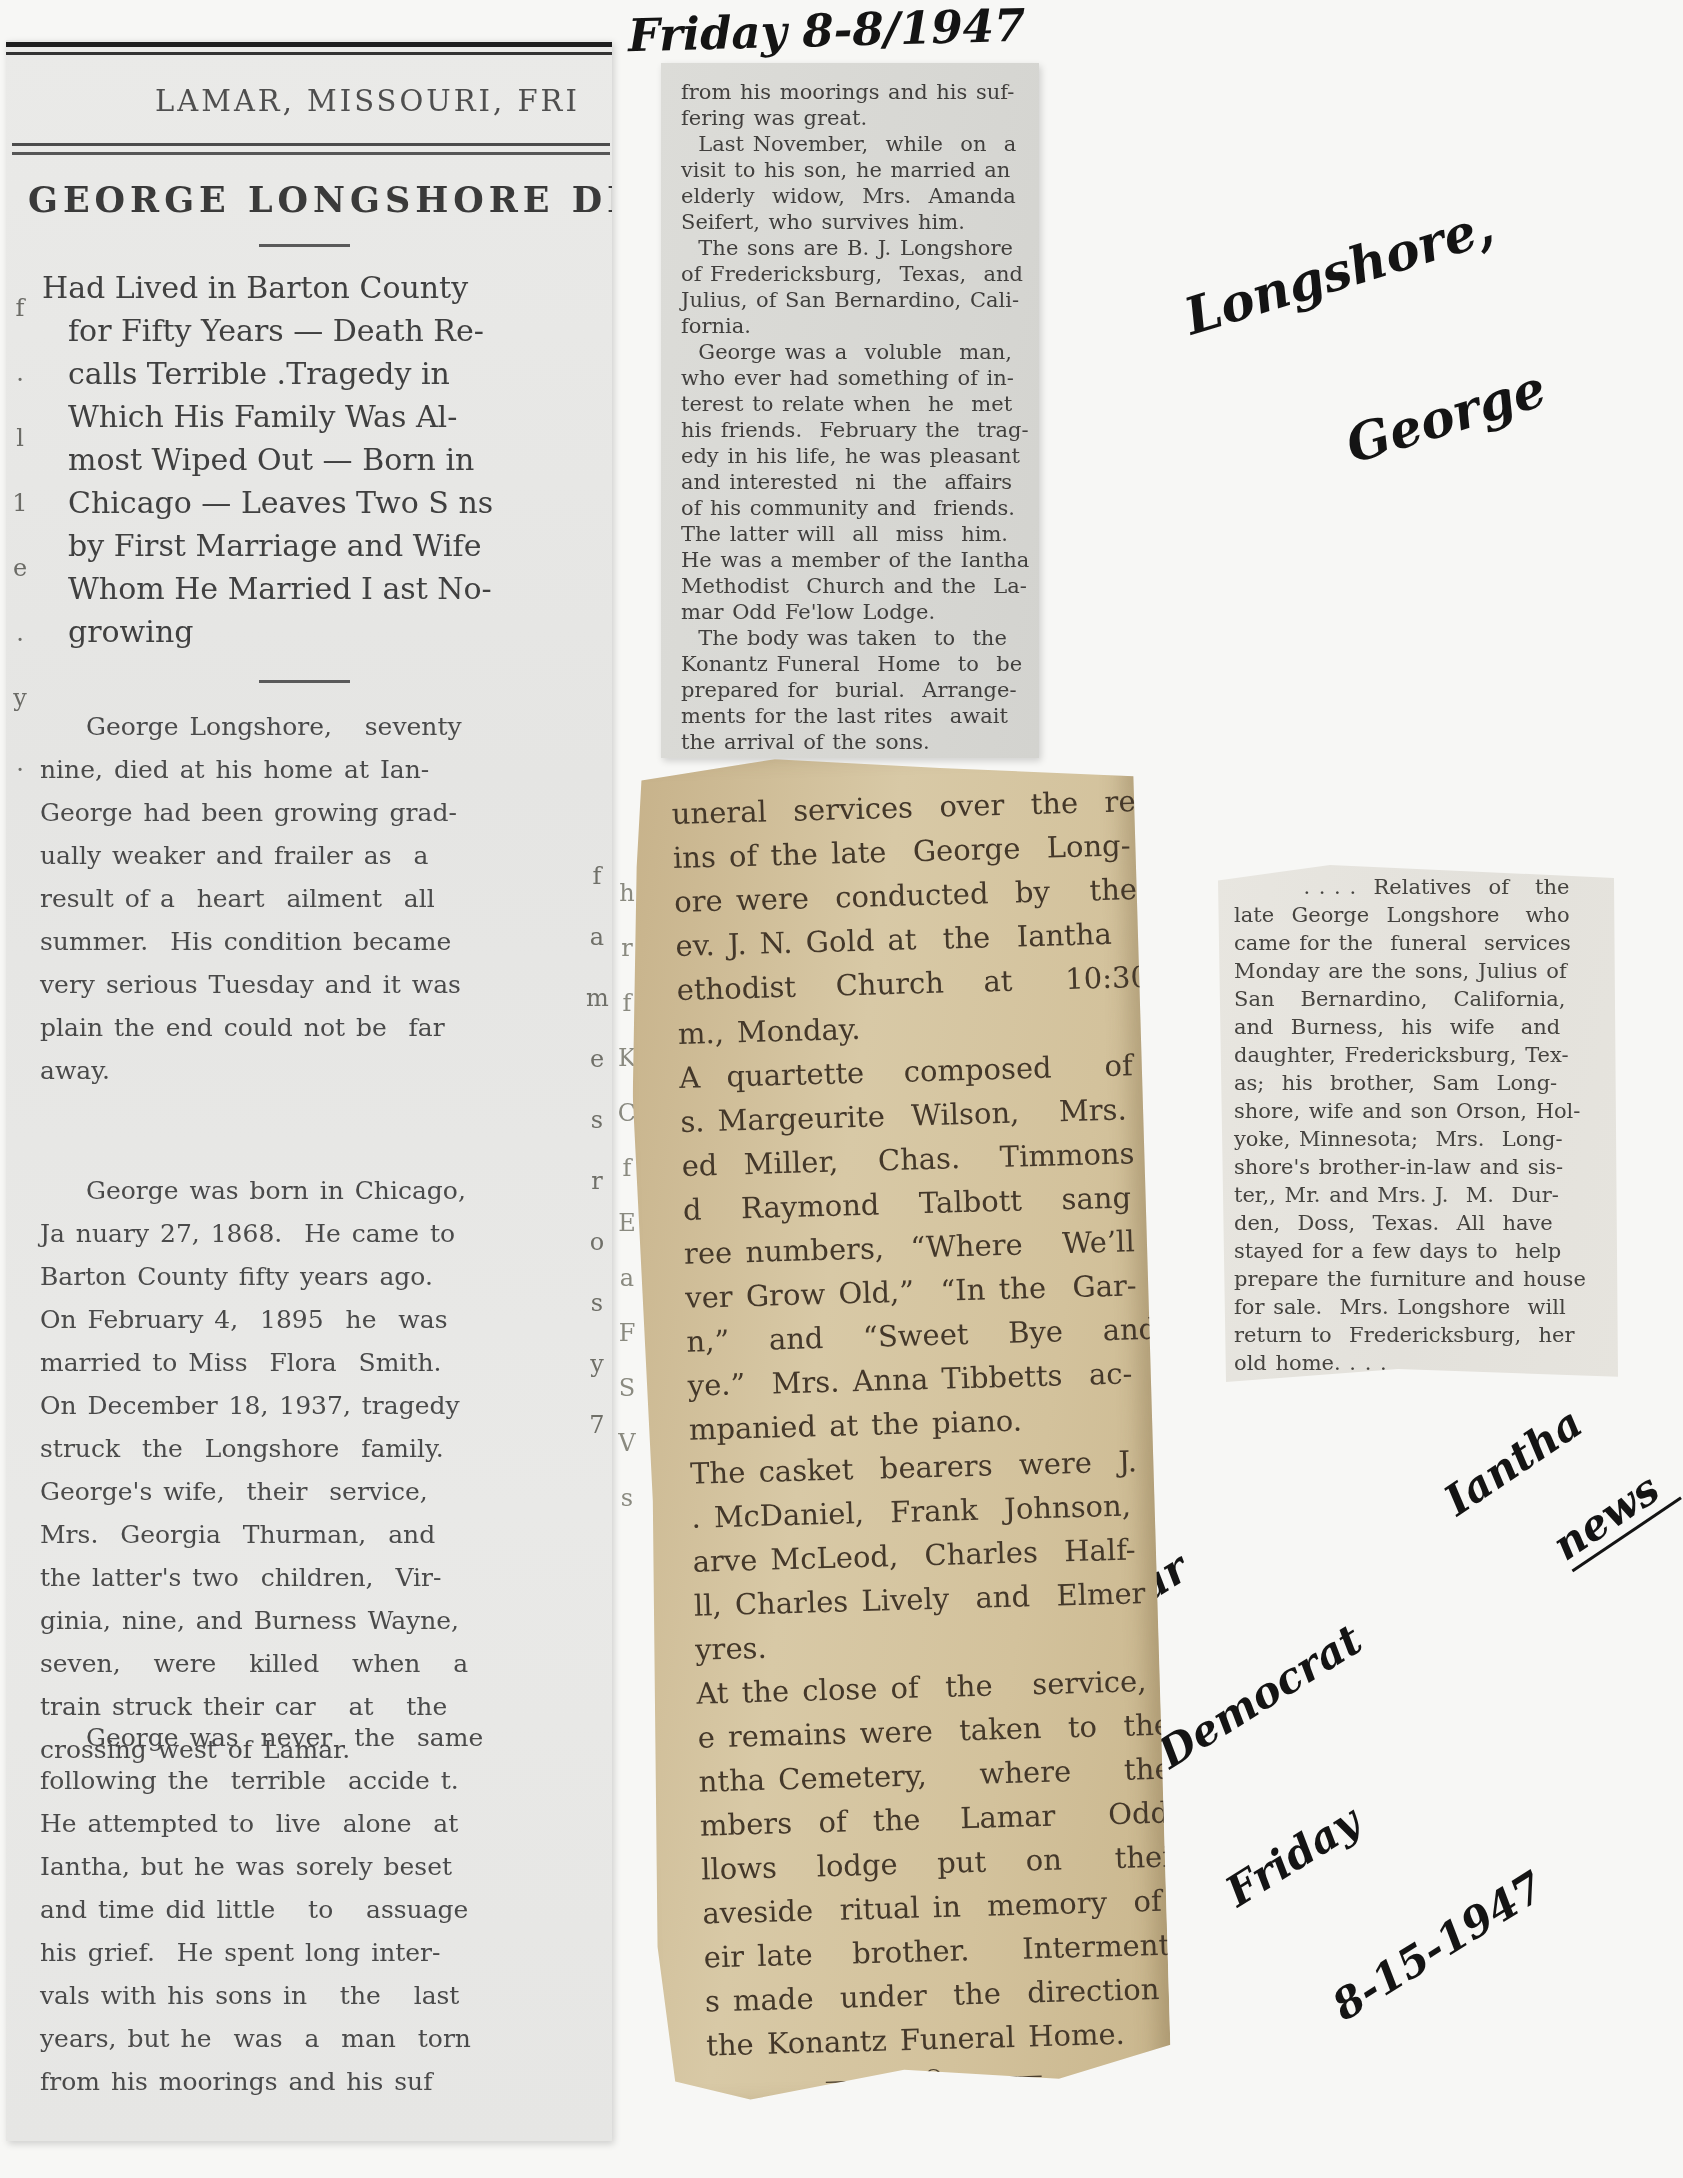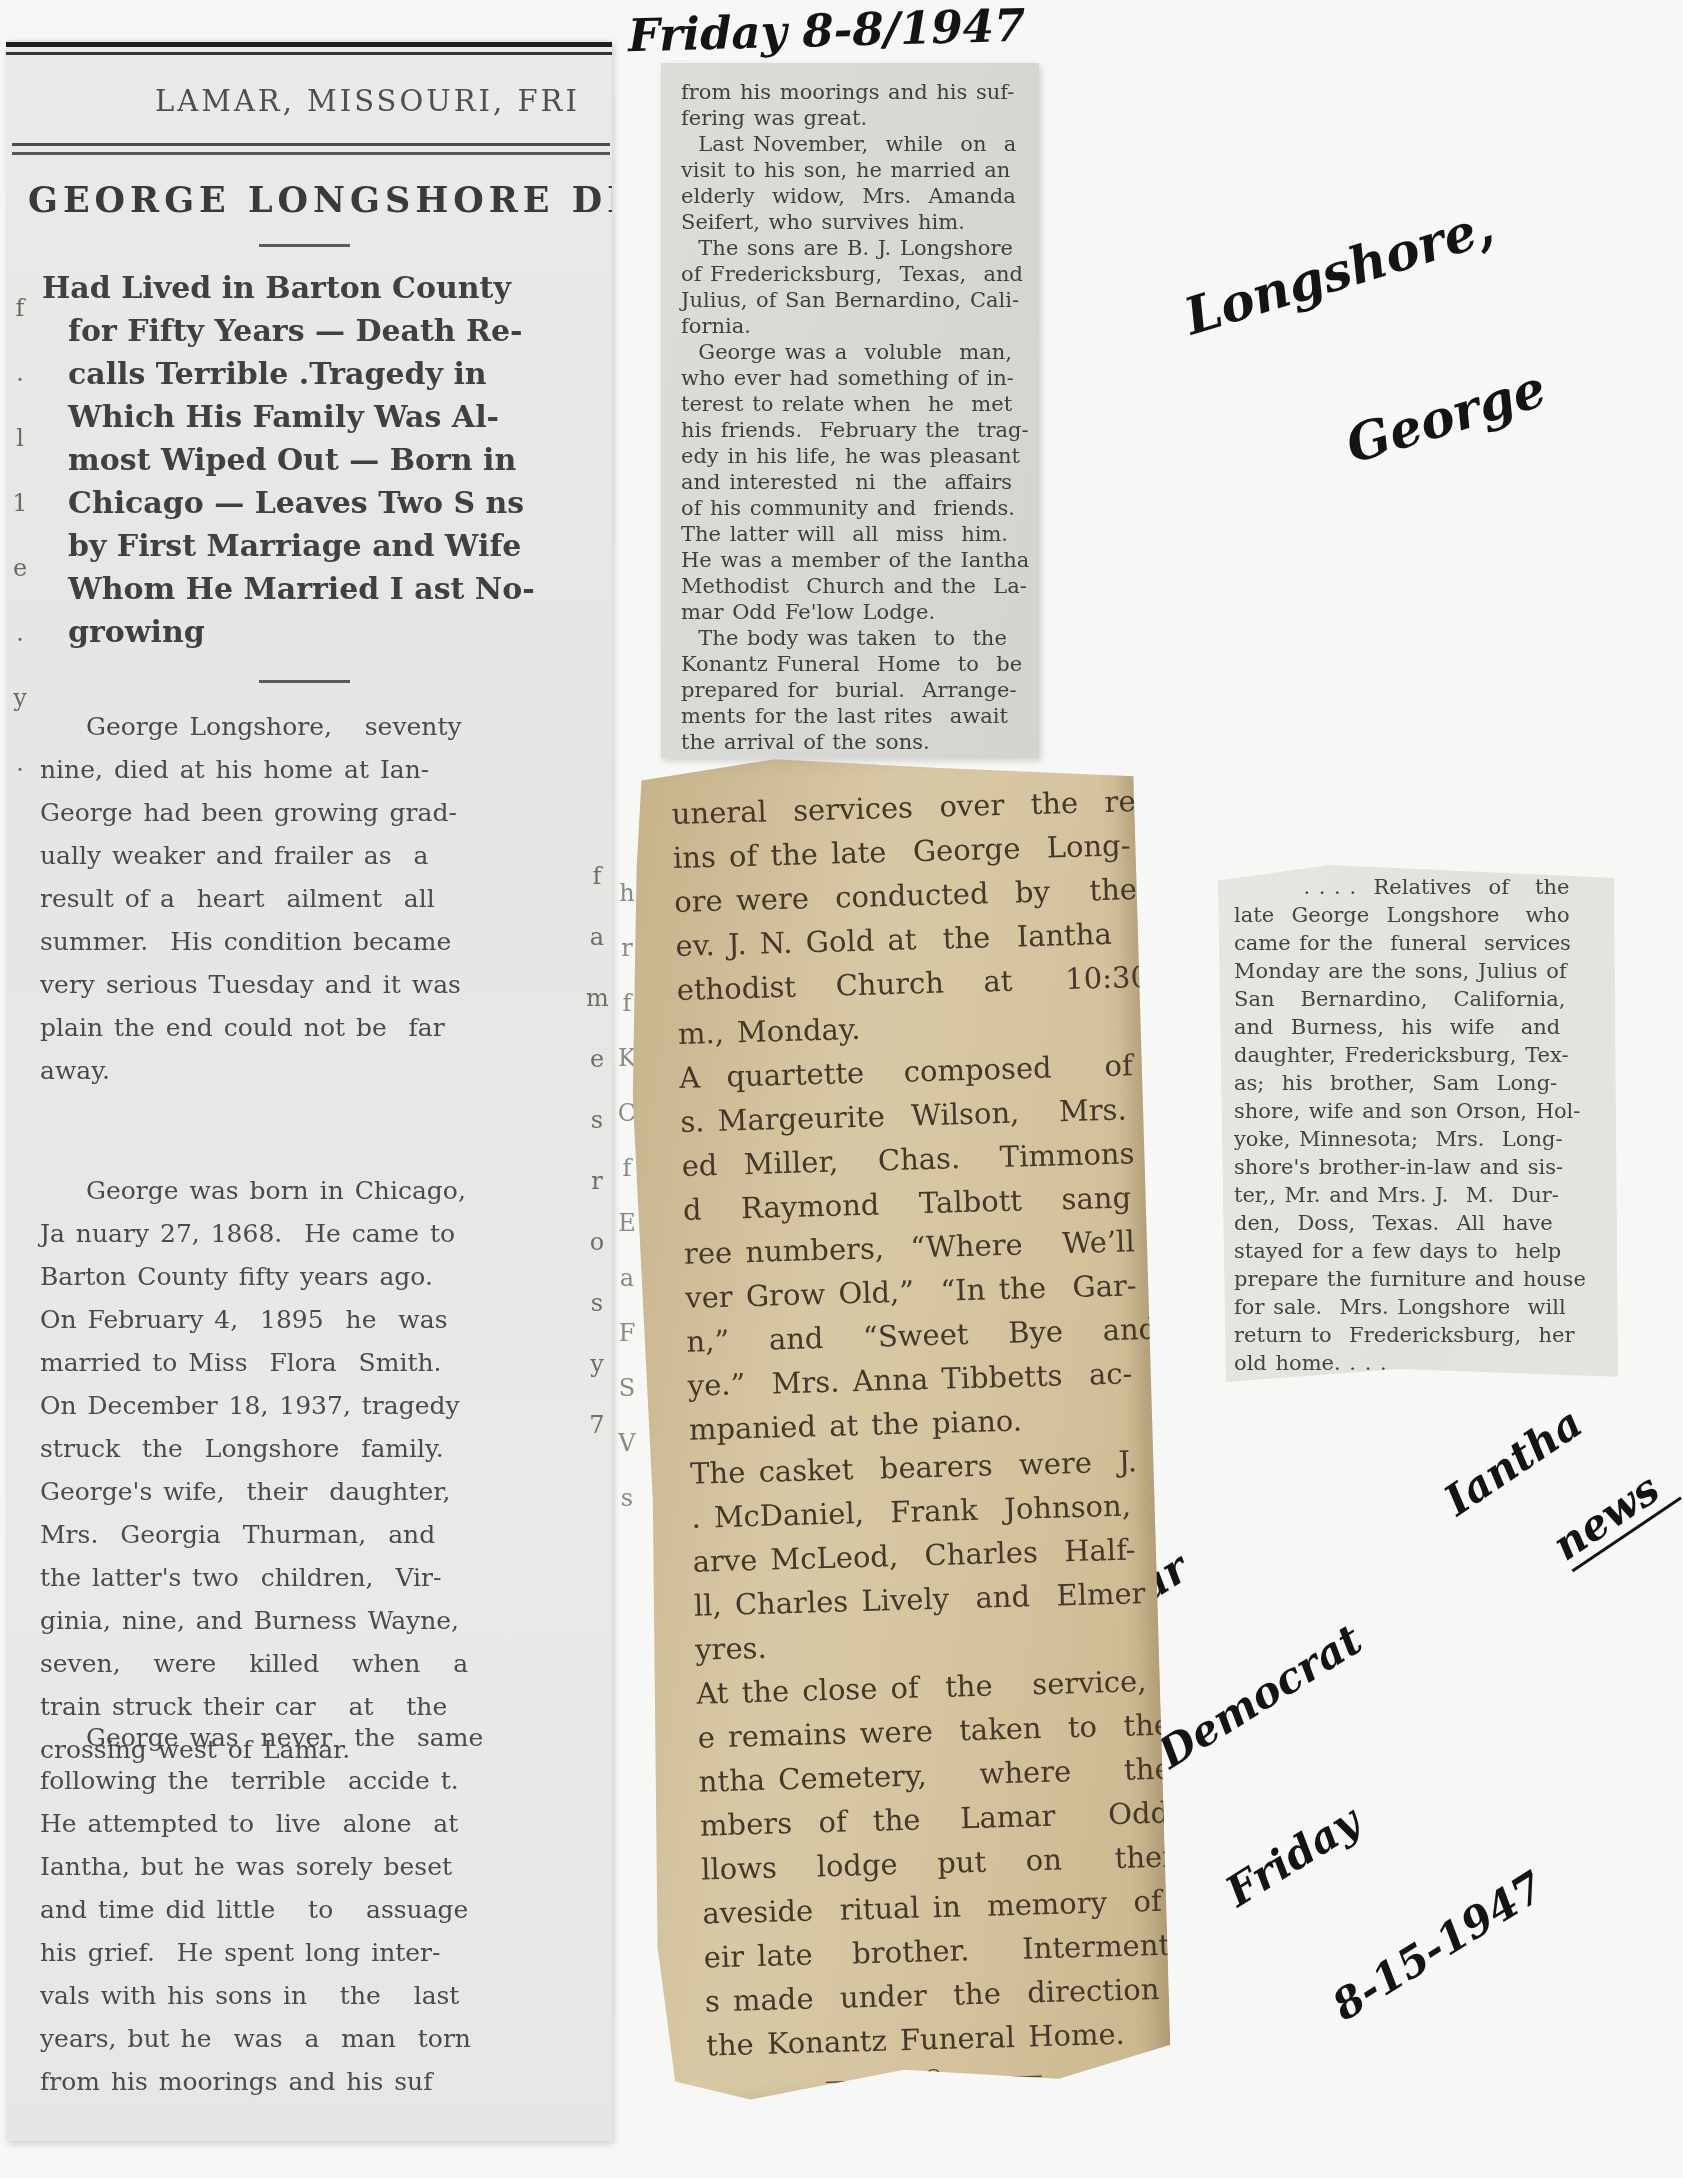"Had Lived in Barton County" .subhead { font-weight: bold -> normal }
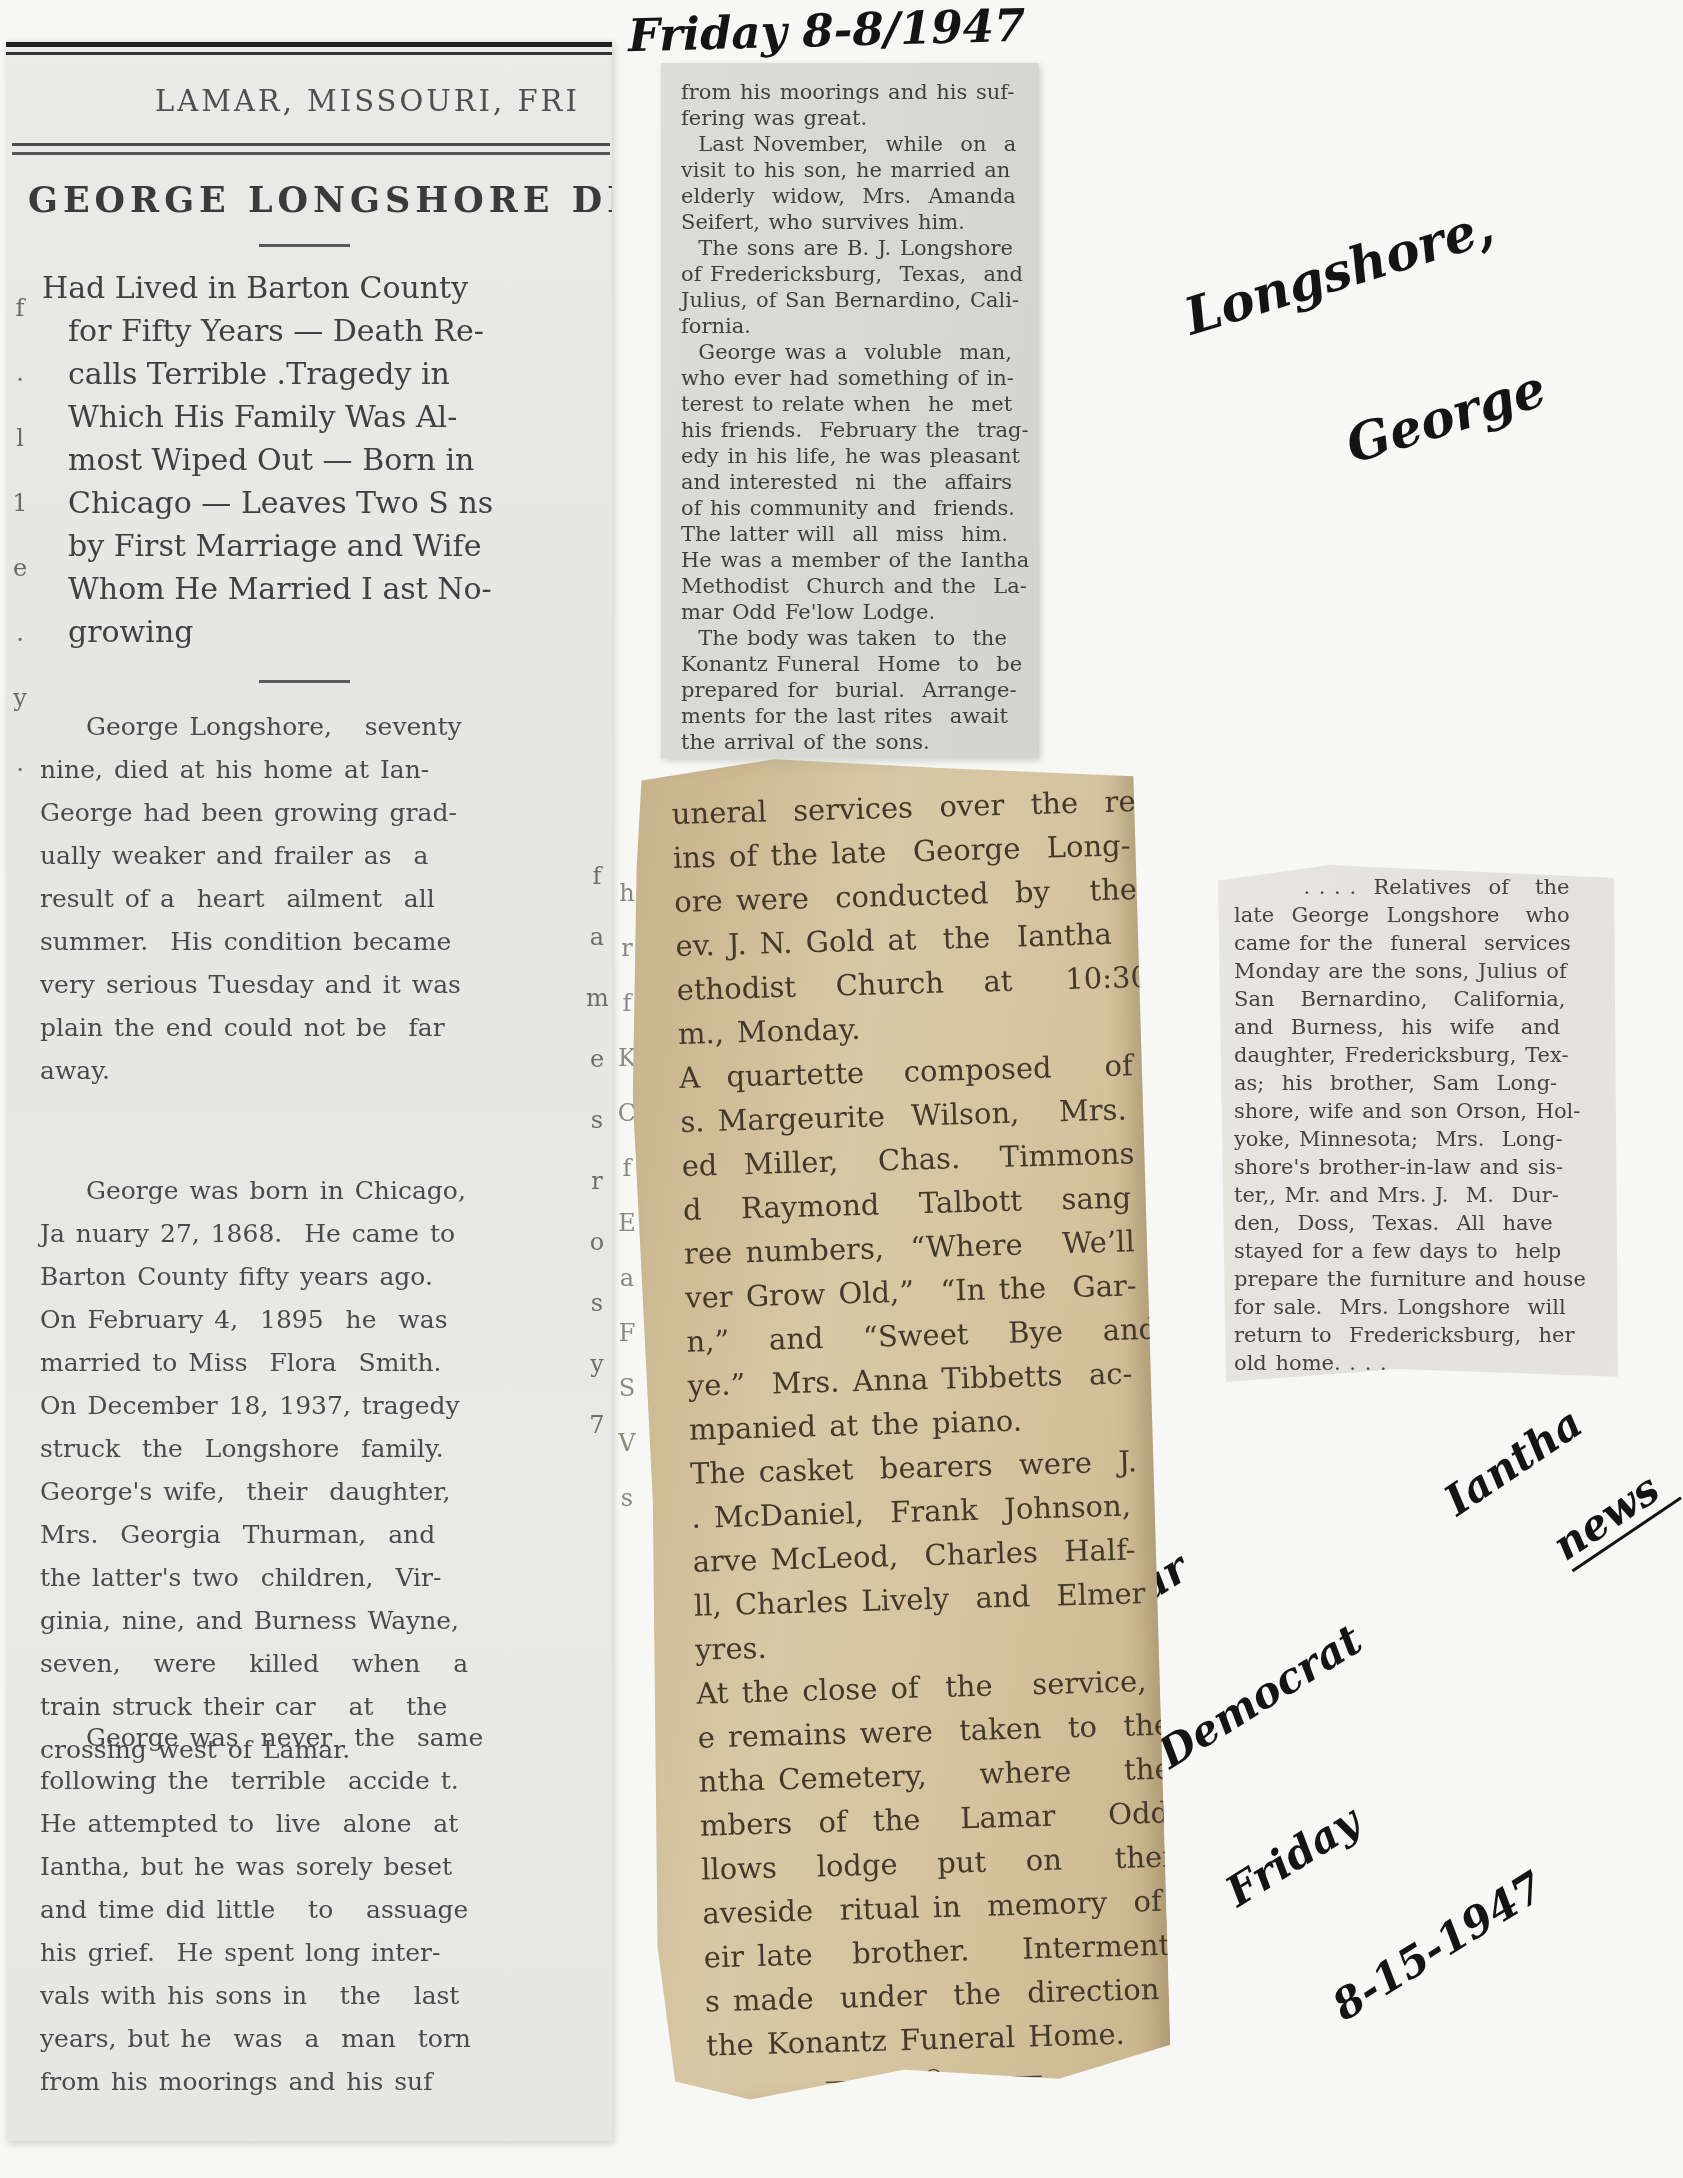"George's wife, their daughter," div.line { text: daughter -> service }
